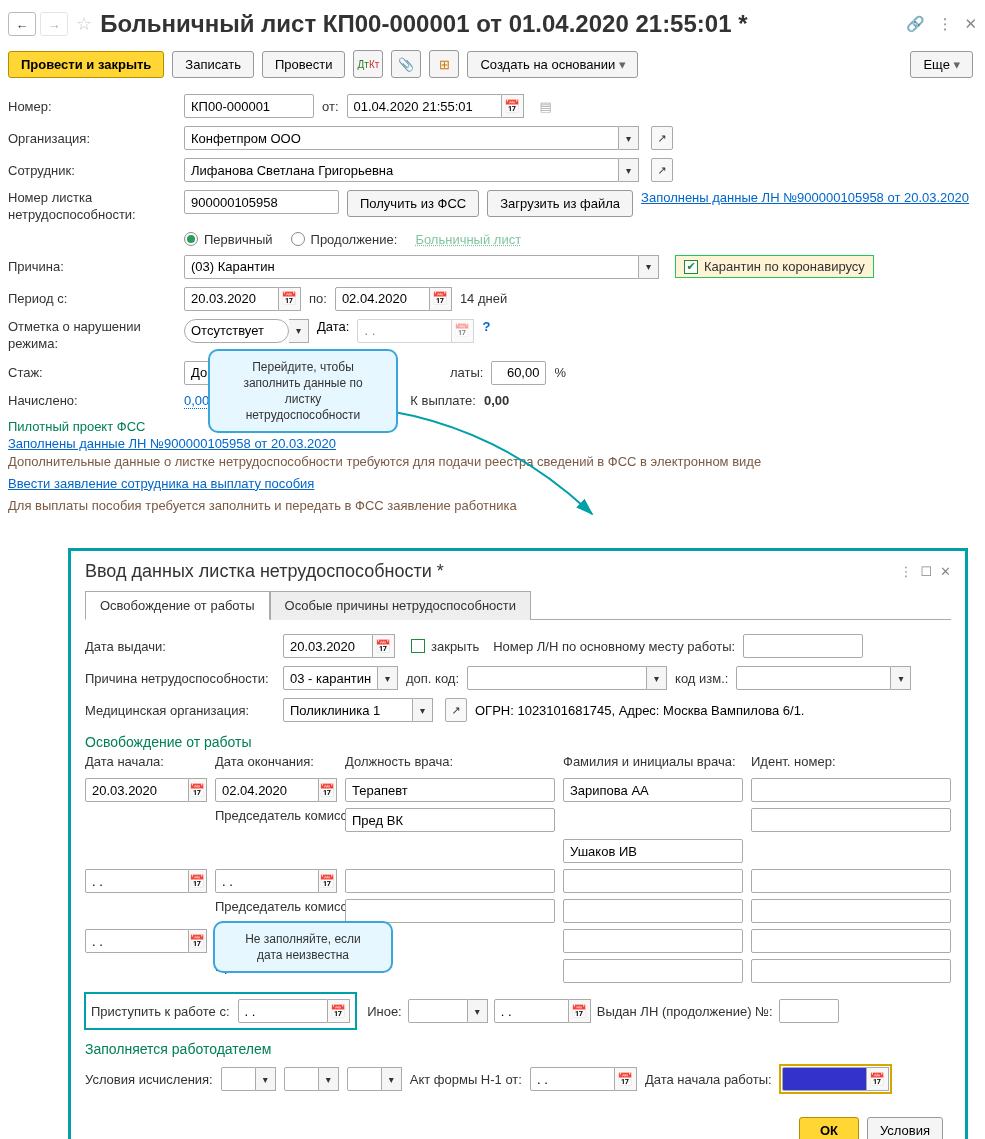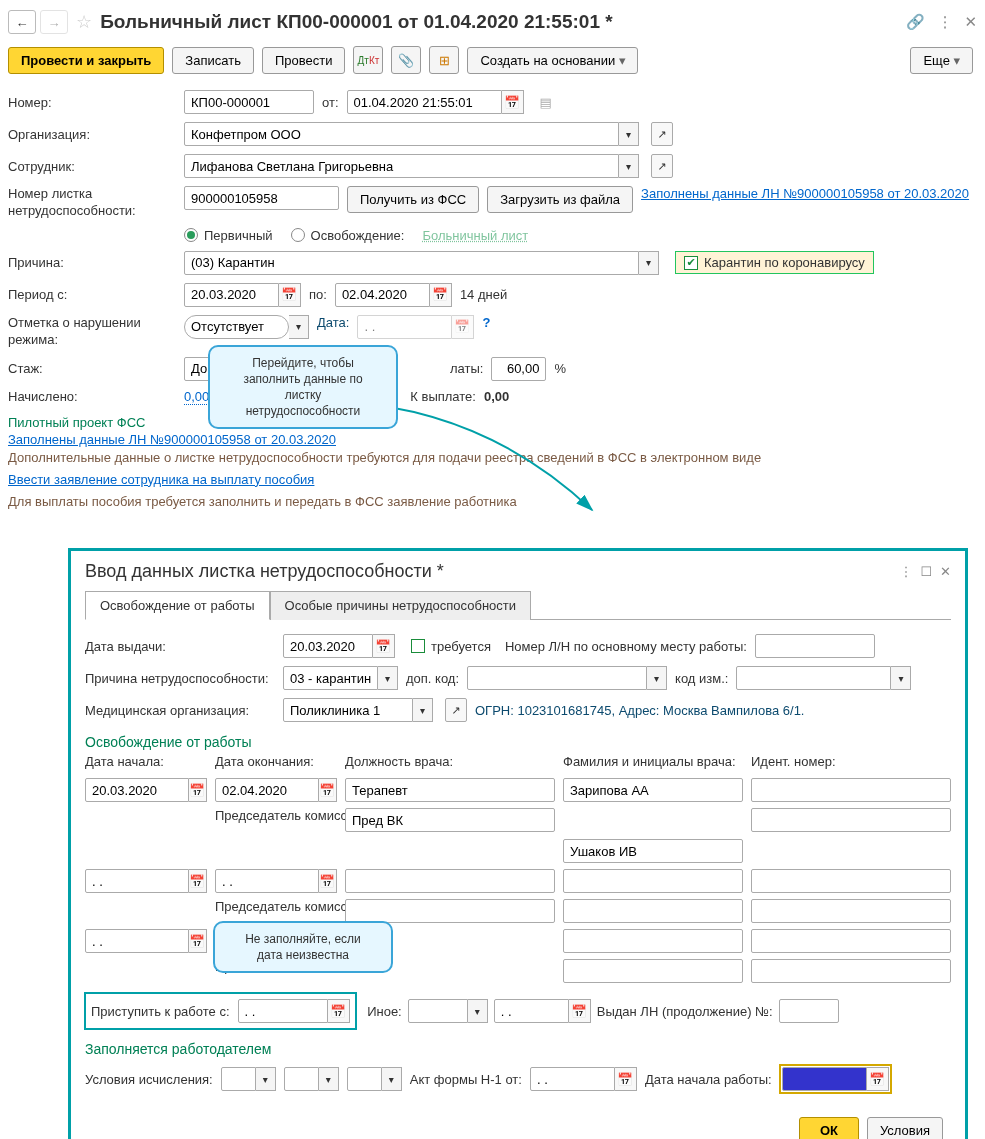"Больничный лист КП00-000001 от" .title-text { font-size: 19px -> 24px }
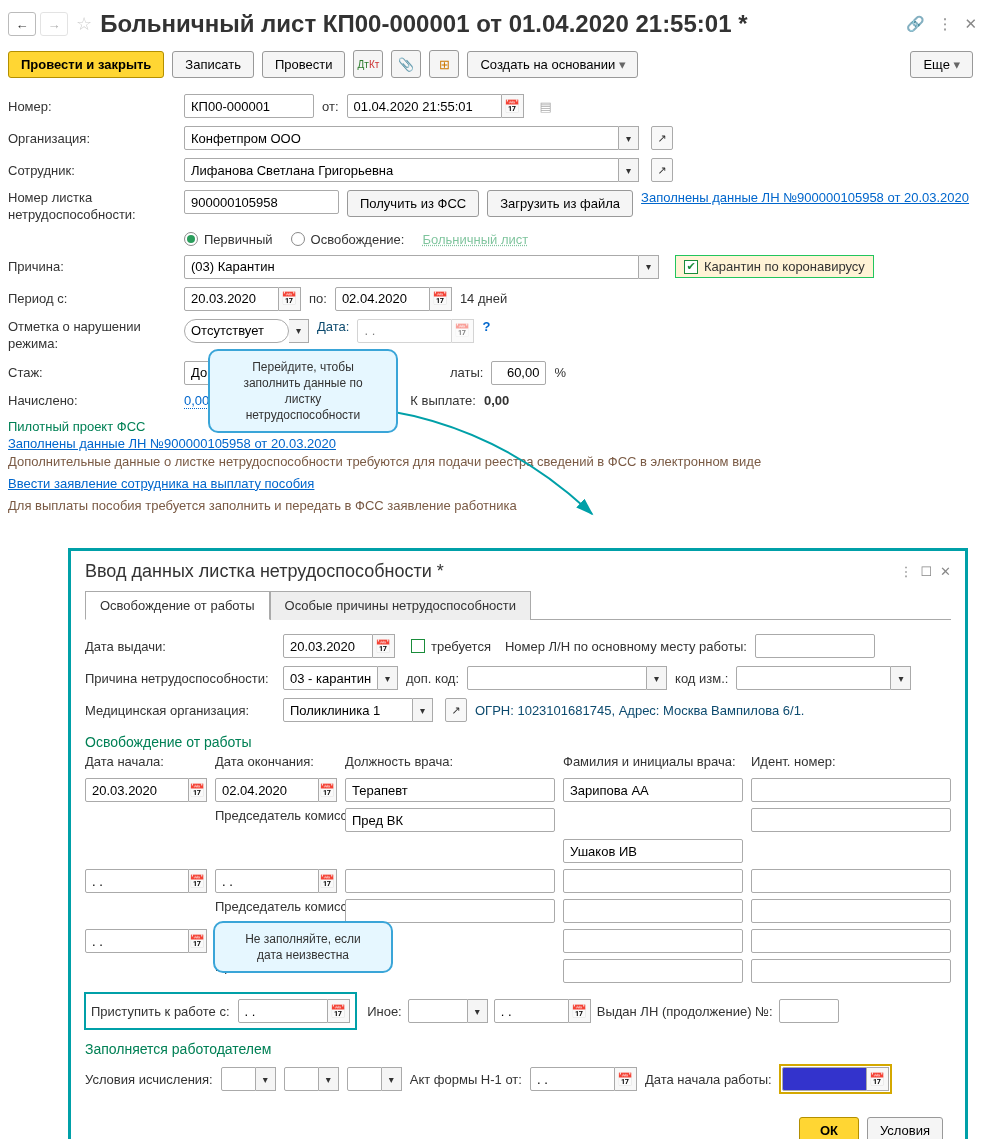"Освобождение:" span { text: Освобождение -> Продолжение }
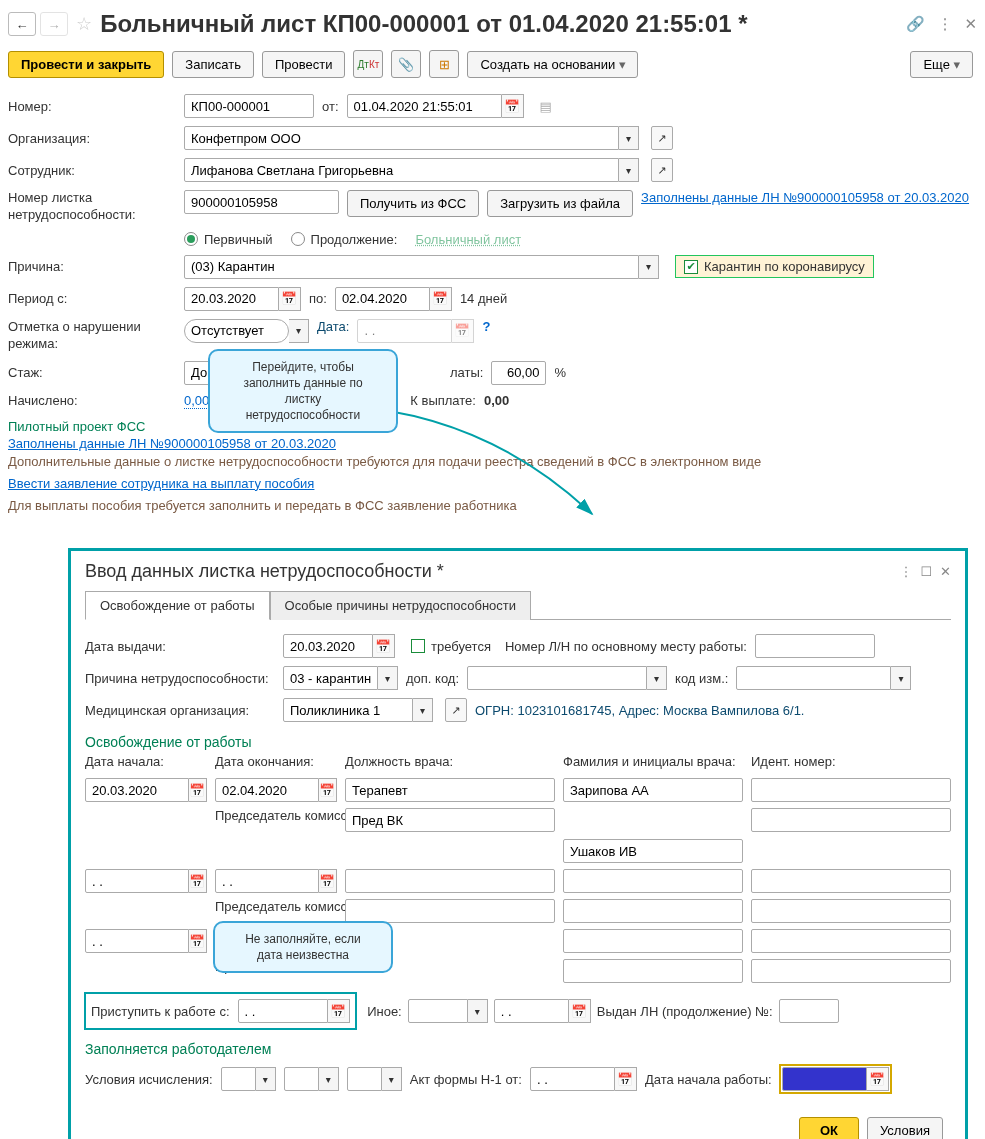"Дата:" .muted { color: #0c4a6e -> #000000 }
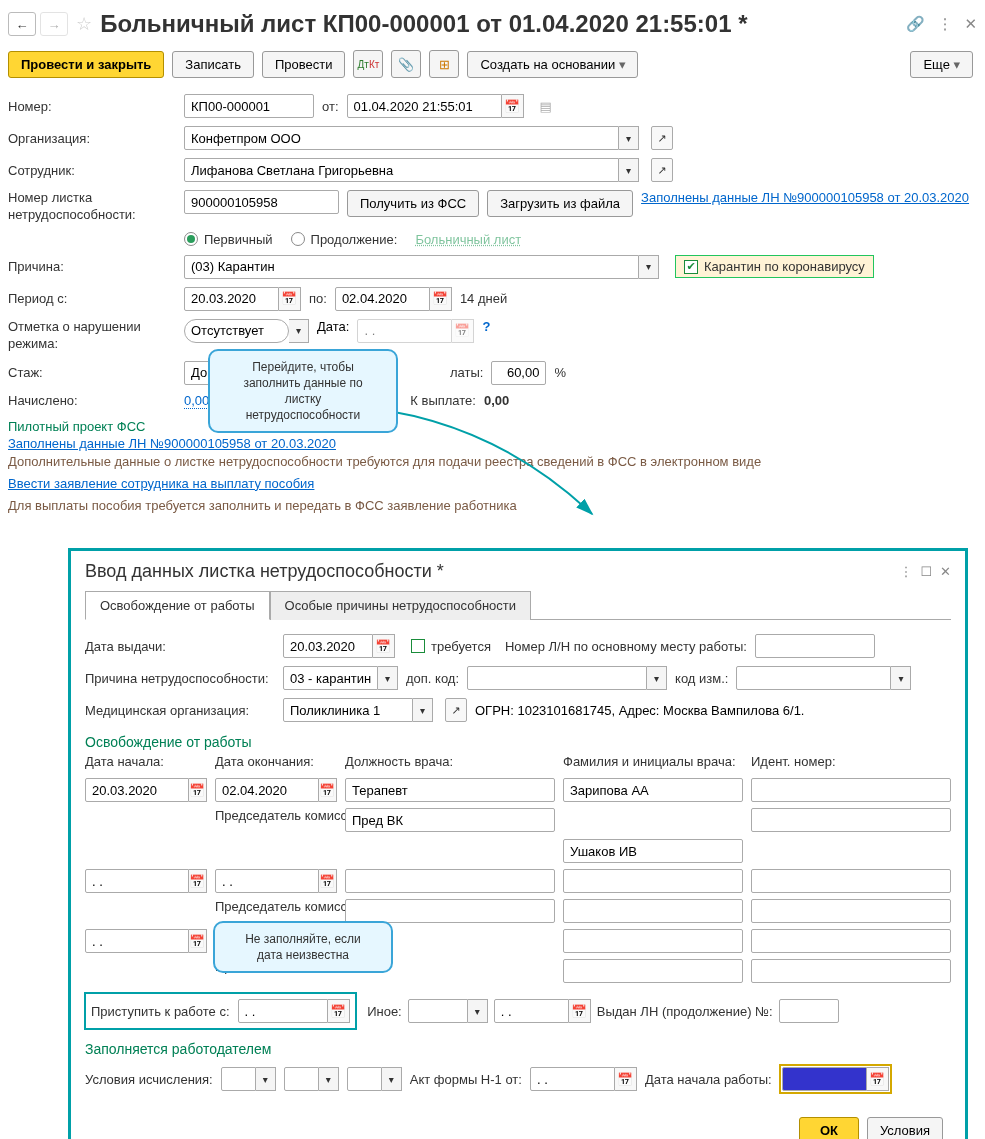"требуется" span { text: требуется -> закрыть }
